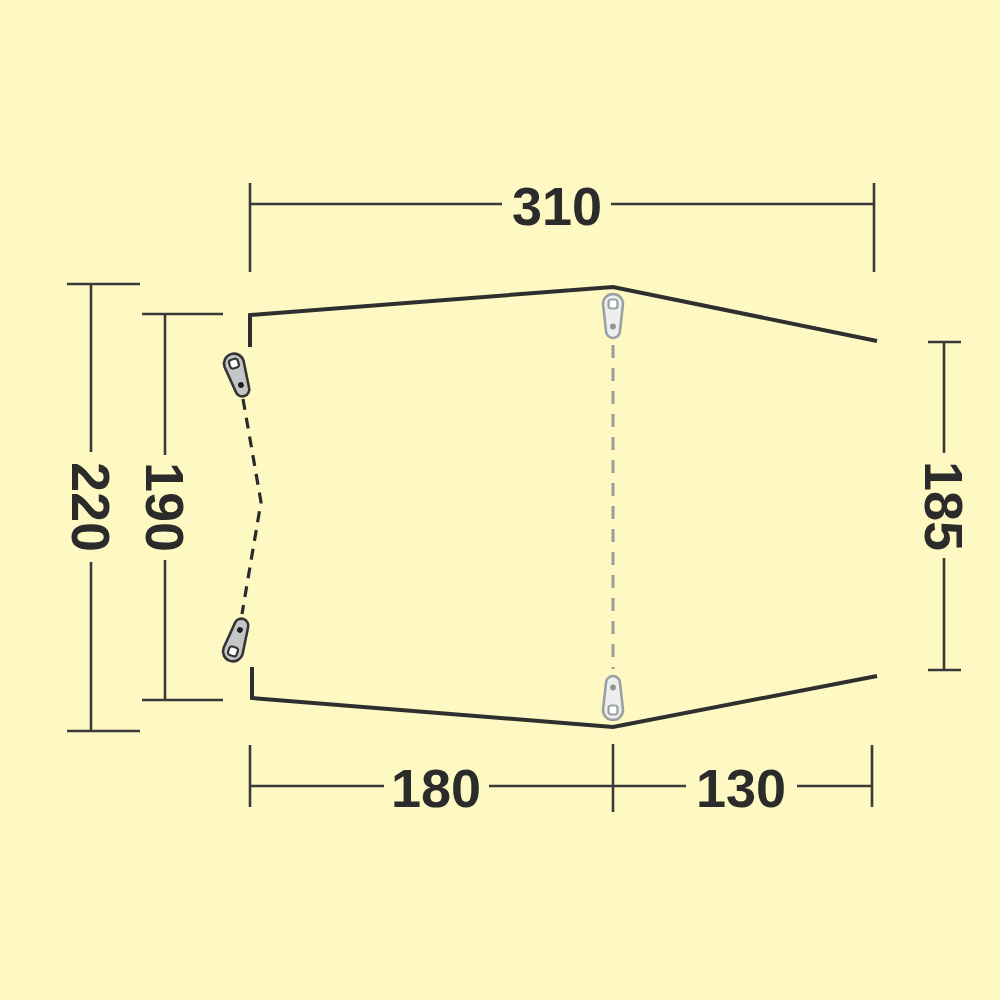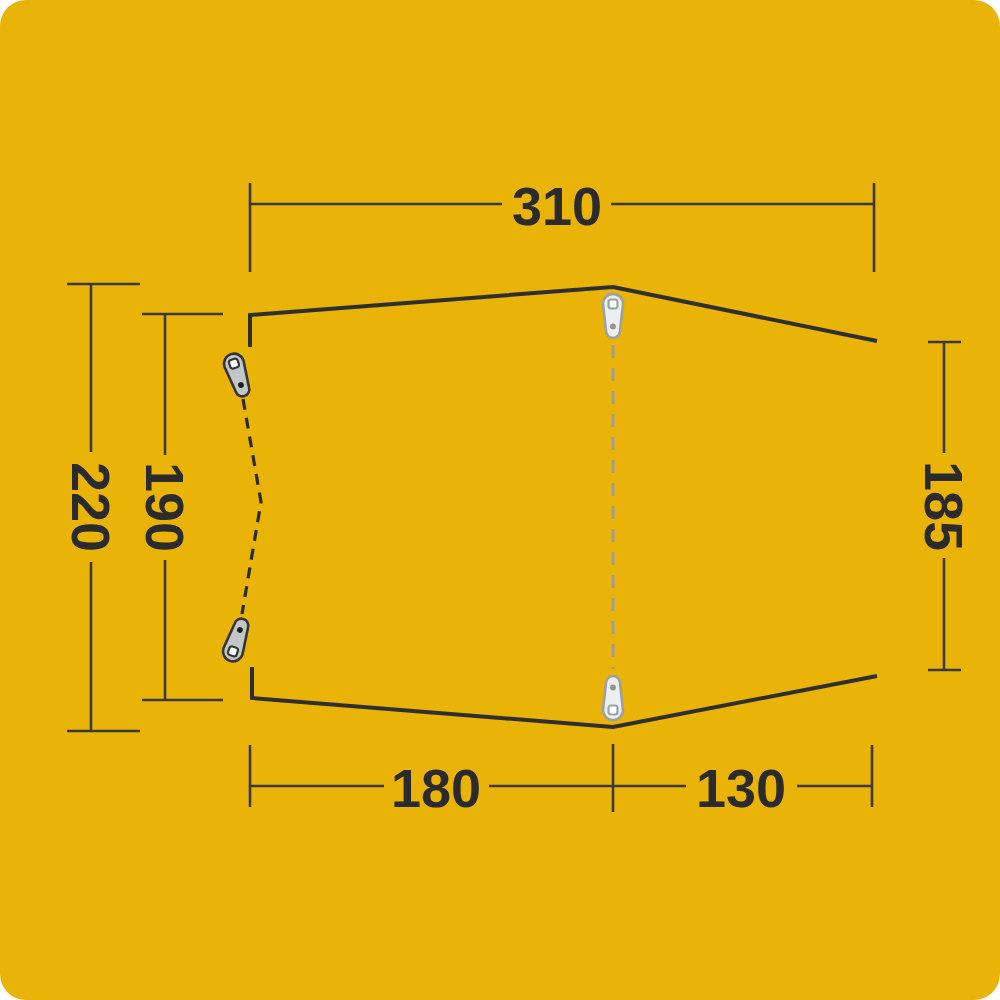"310" .canvas { background: #eab308 -> #fef9c3; border-radius: 26px -> none }
